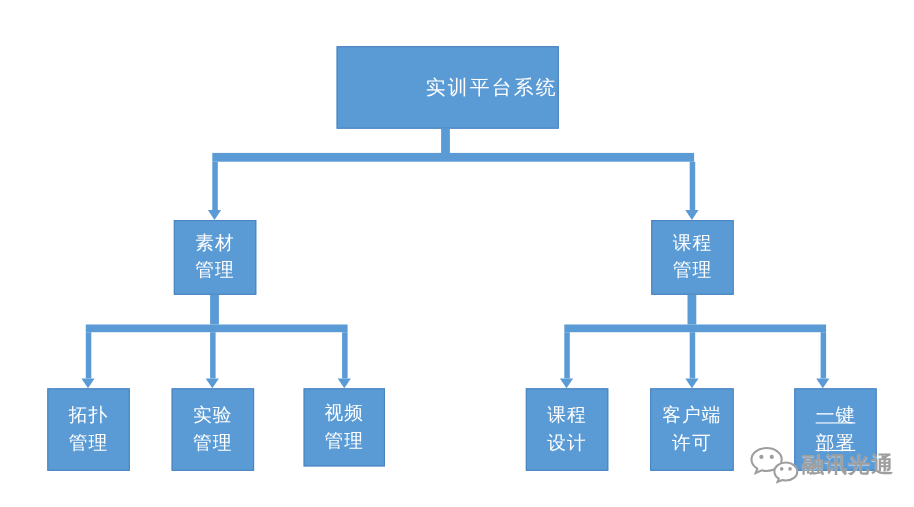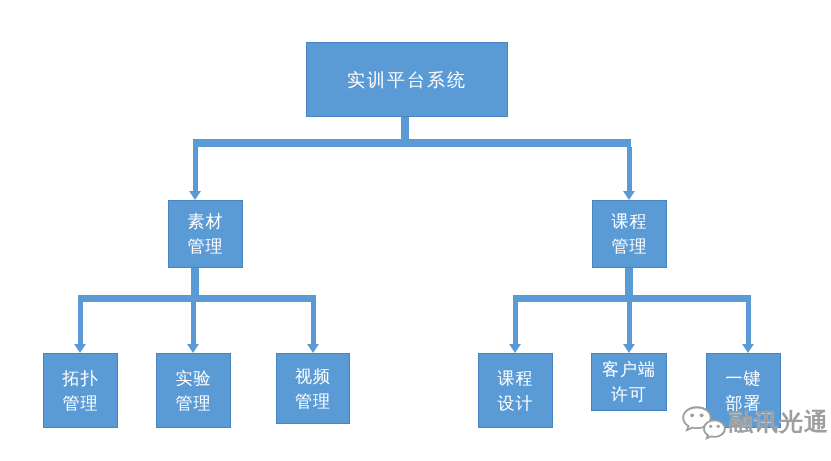"实训平台系统" div.node { justify-content: none -> flex-end }
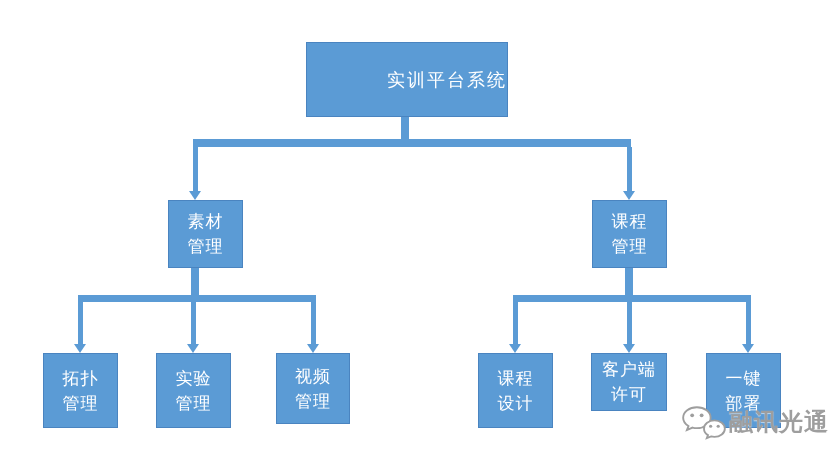"素材" div.node { margin-left: 10px -> none }
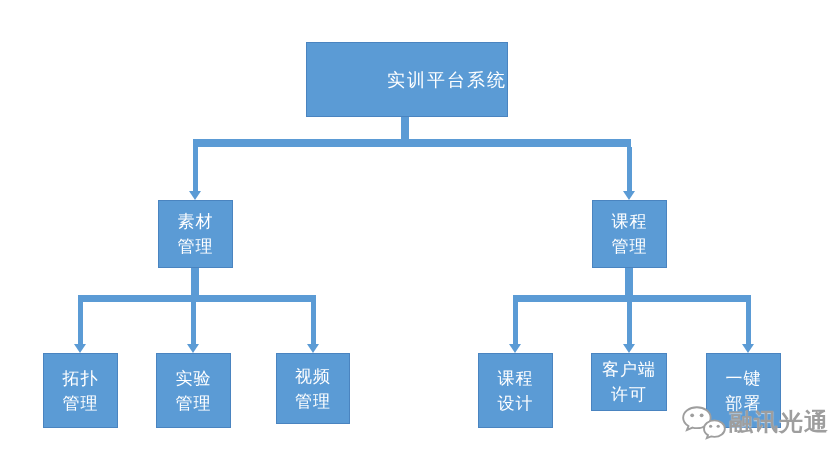"客户端" div.node { height: 58px -> 75px }
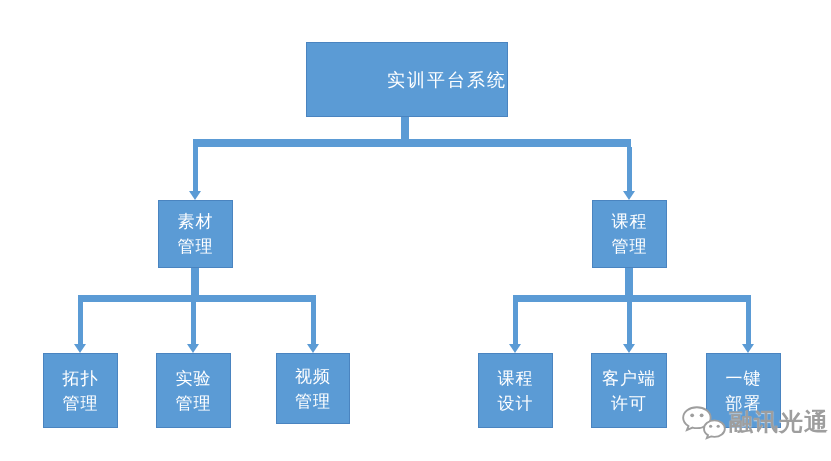"一键" div.node { left: 706px -> 722px; text-decoration: none -> underline }
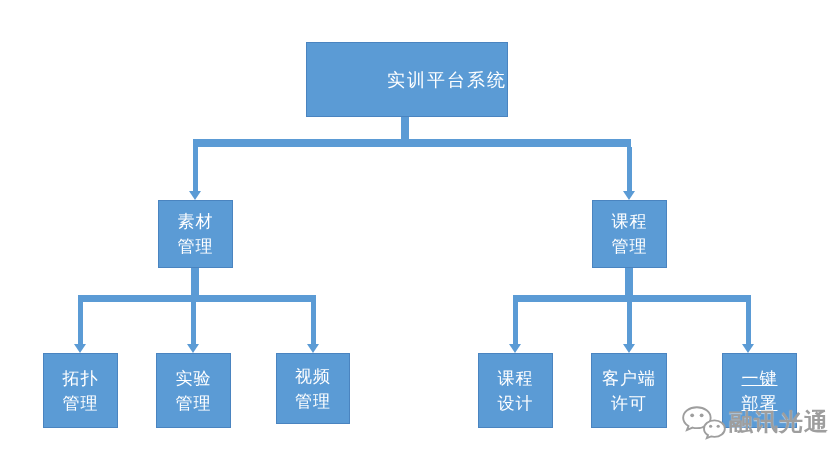"融讯光通" .watermark .wm-text { font-size: 24px -> 20px }
